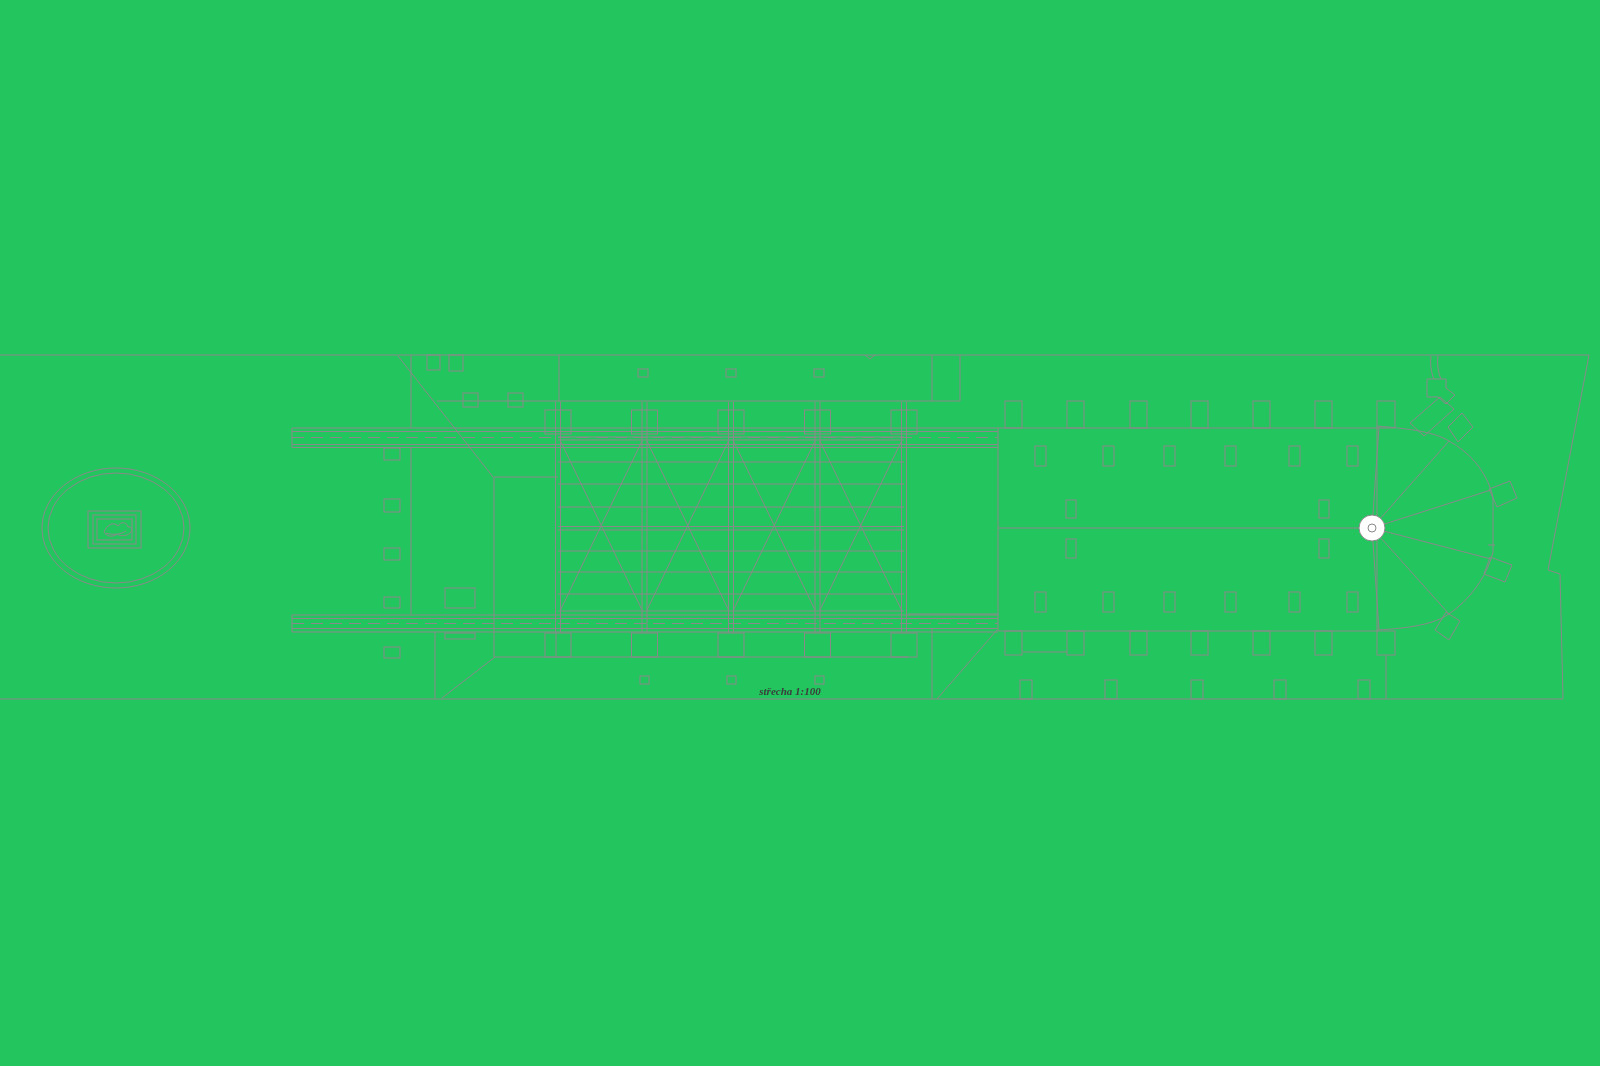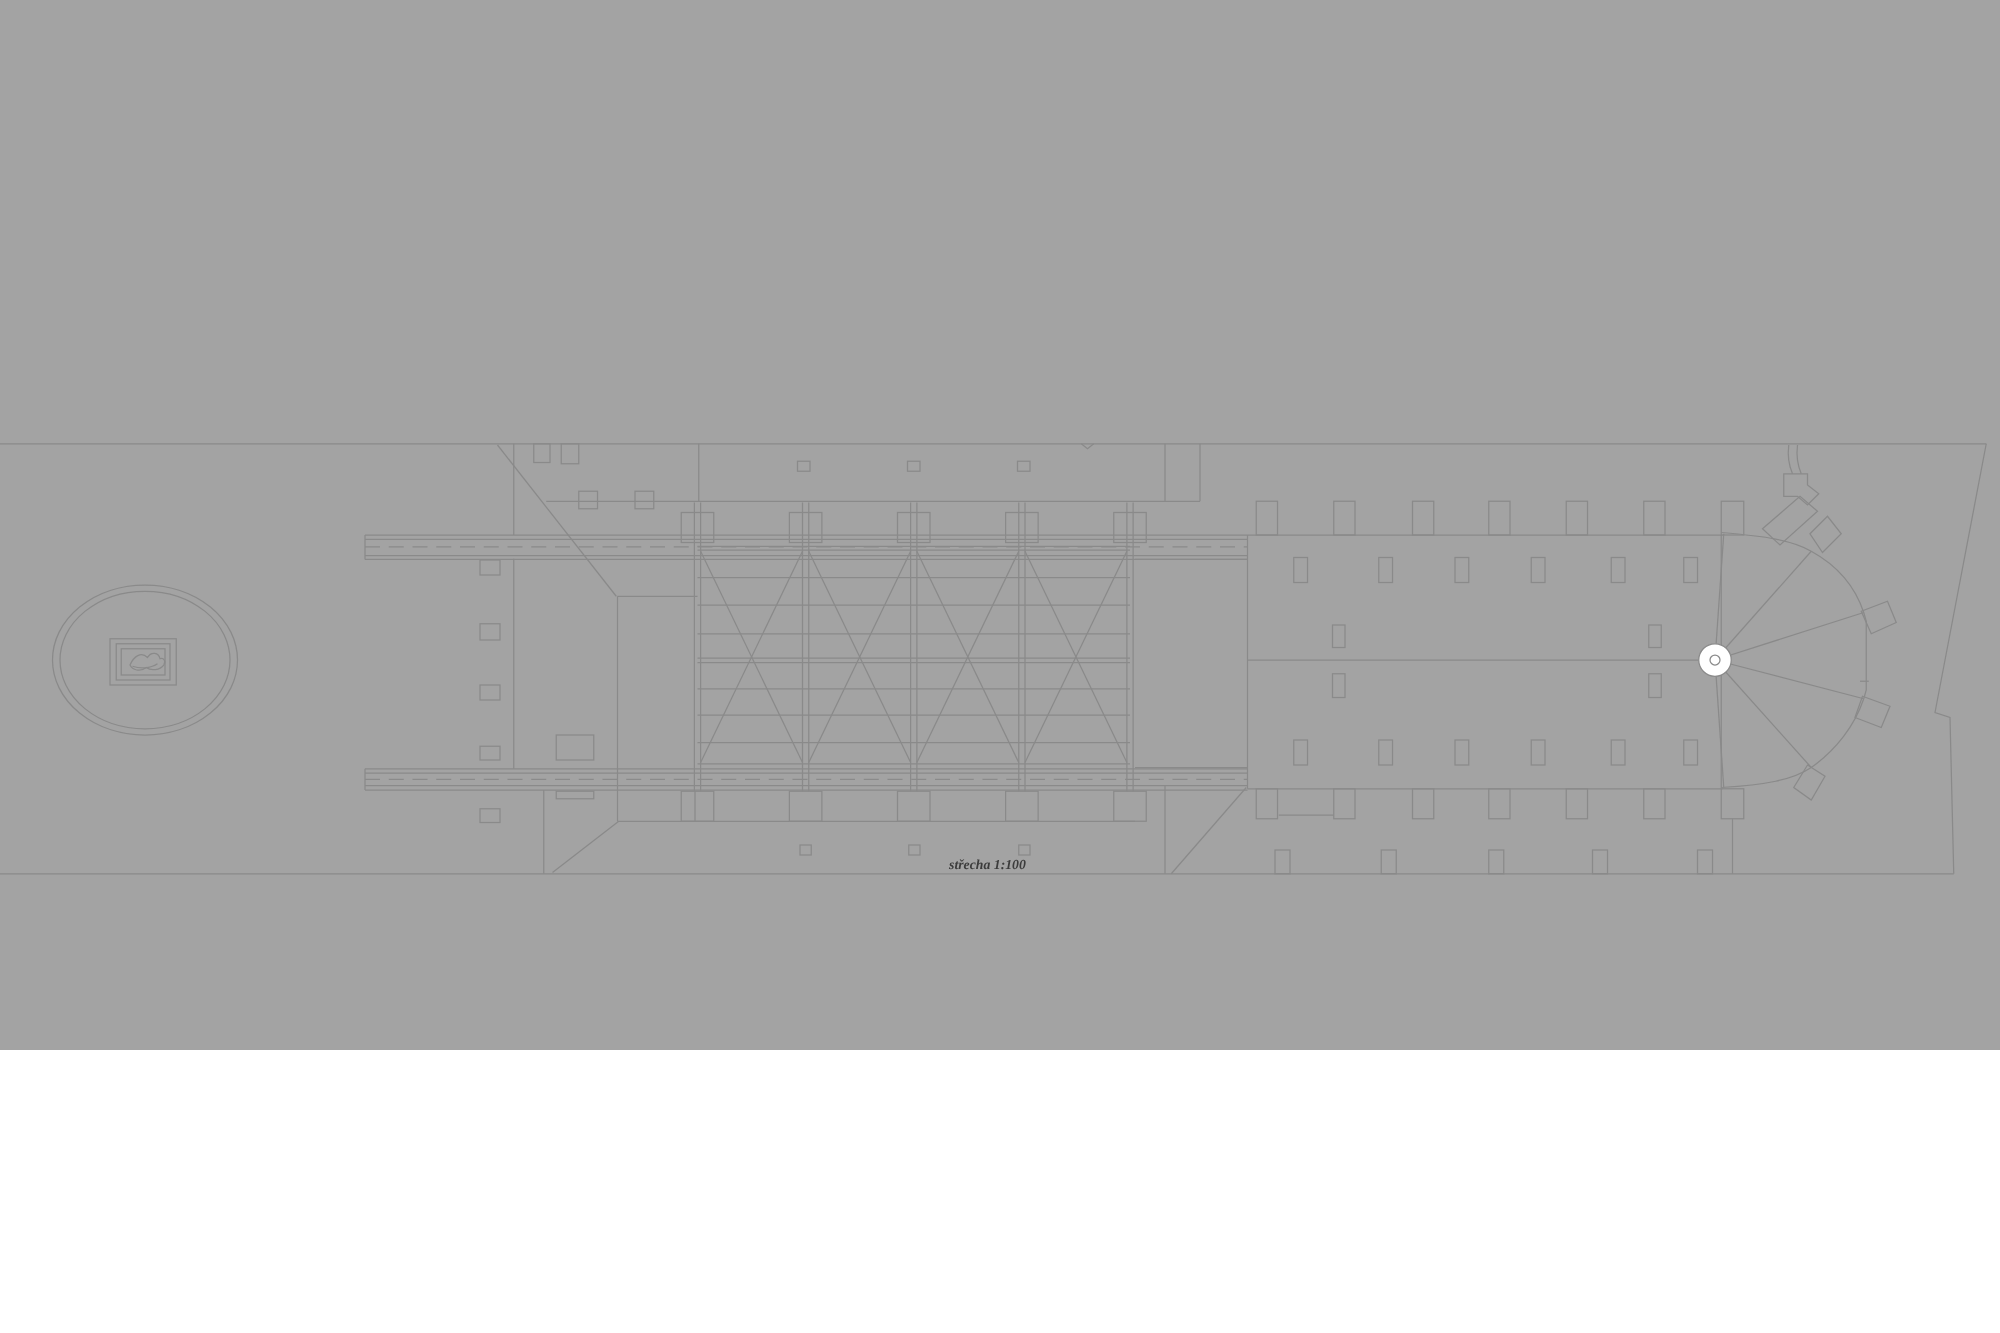"střecha 1:100" .canvas { background: #a3a3a3 -> #22c55e; height: 840px -> 1066px }
